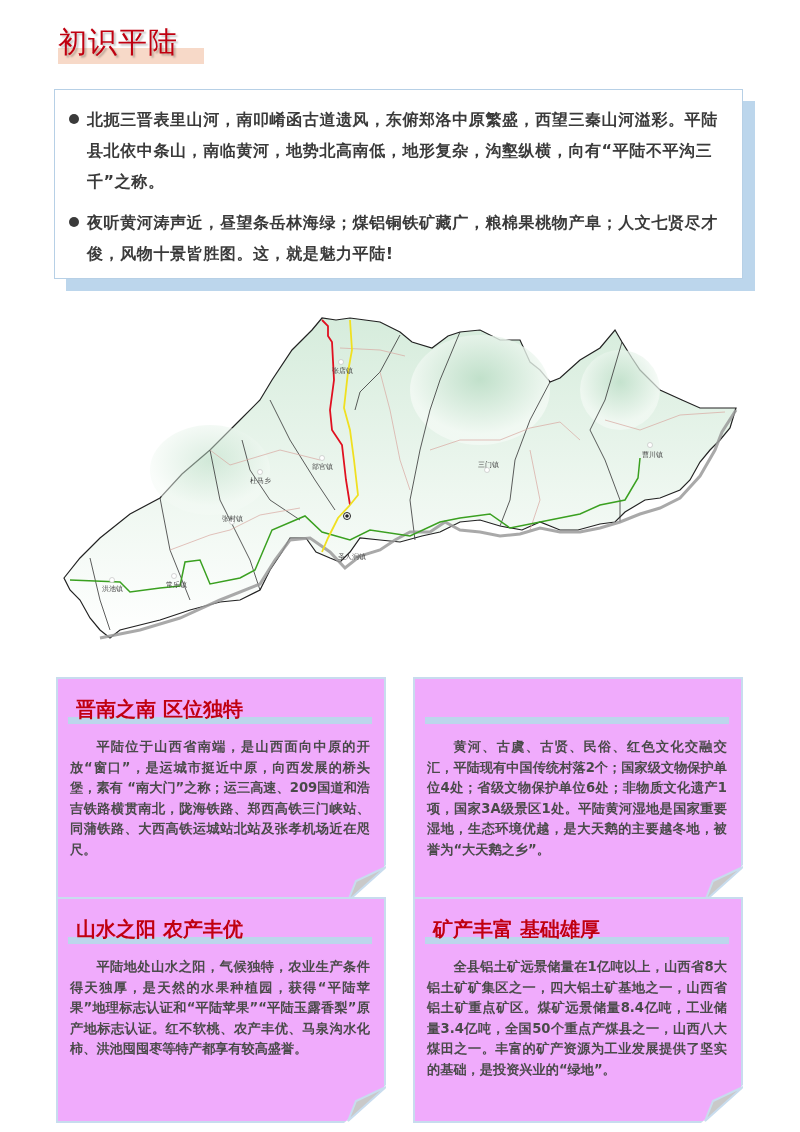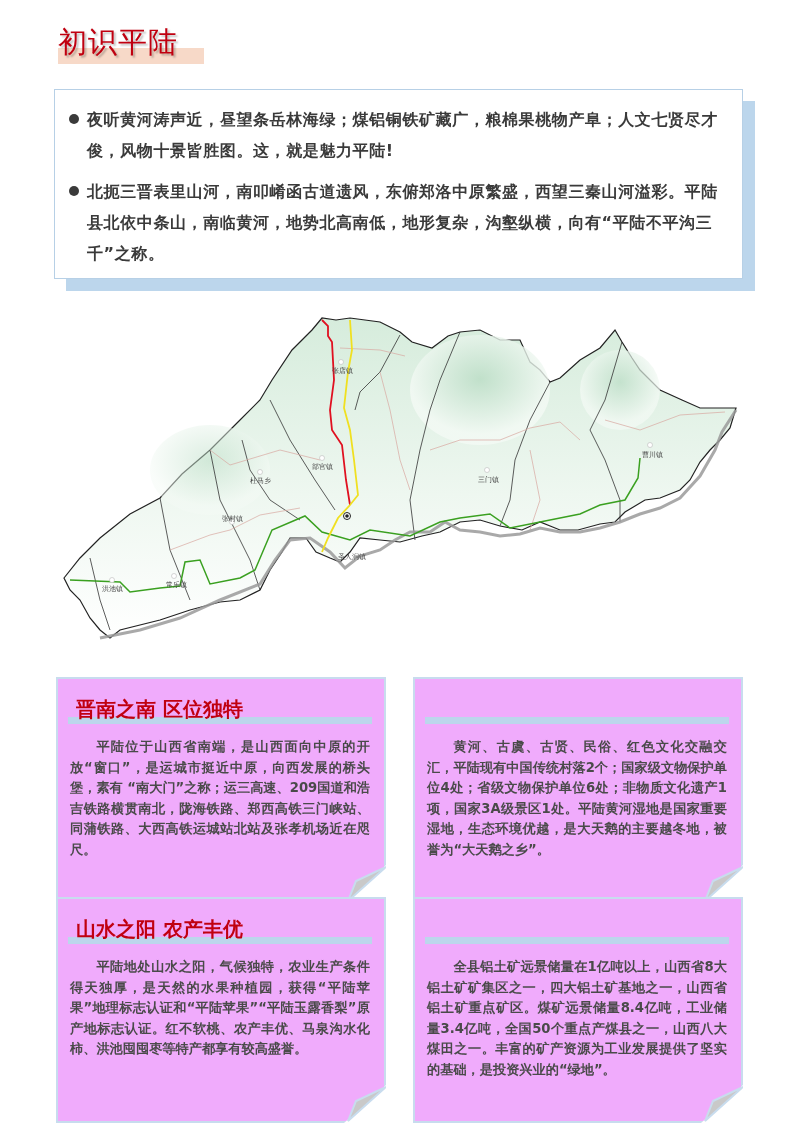"夜听黄河涛声近，昼望条岳林海绿；煤铝铜铁矿藏广，粮棉果桃物产阜；人文七贤尽才俊，" div.intro-item { order: before "北扼三晋表里山河，南叩崤函古道遗风，东俯郑洛中原繁盛，西望三秦山河溢彩。平陆县北" -> after "北扼三晋表里山河，南叩崤函古道遗风，东俯郑洛中原繁盛，西望三秦山河溢彩。平陆县北" }
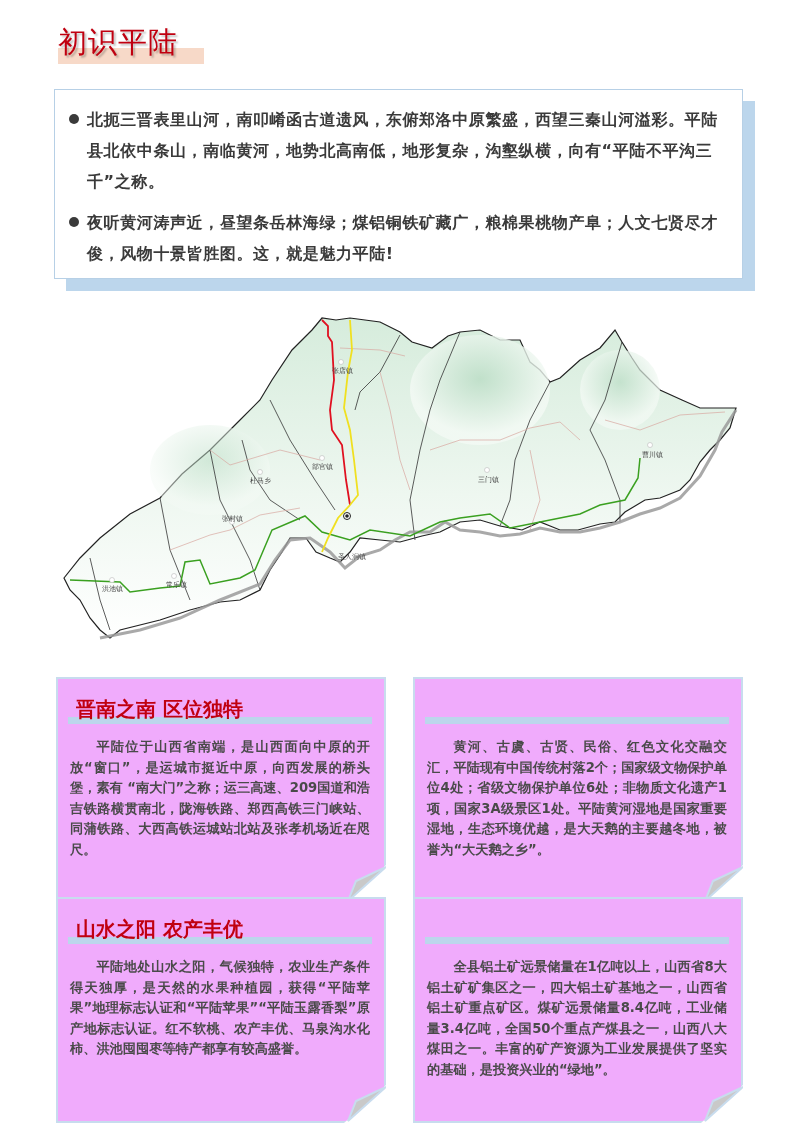"三门镇" span.map-label { top: 175px -> 160px }
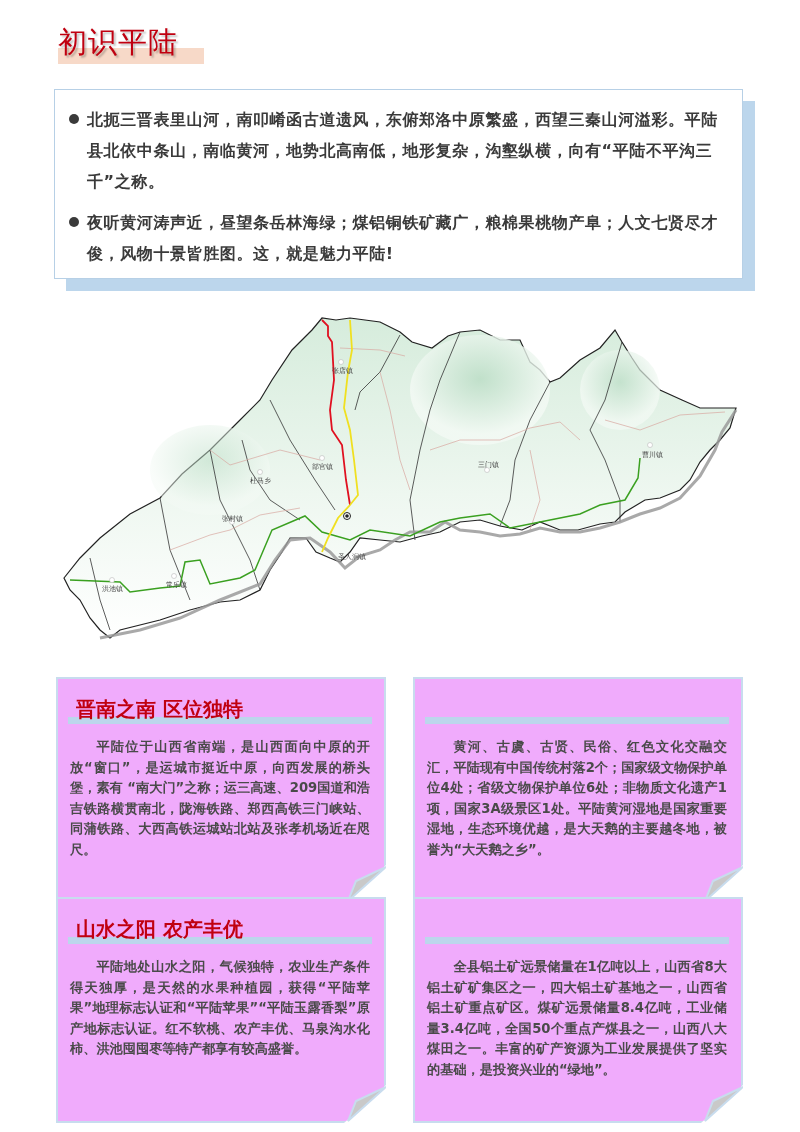"矿产丰富 基础雄厚" div.card-title { html: none -> <div>矿产丰富 基础雄厚</div> }
